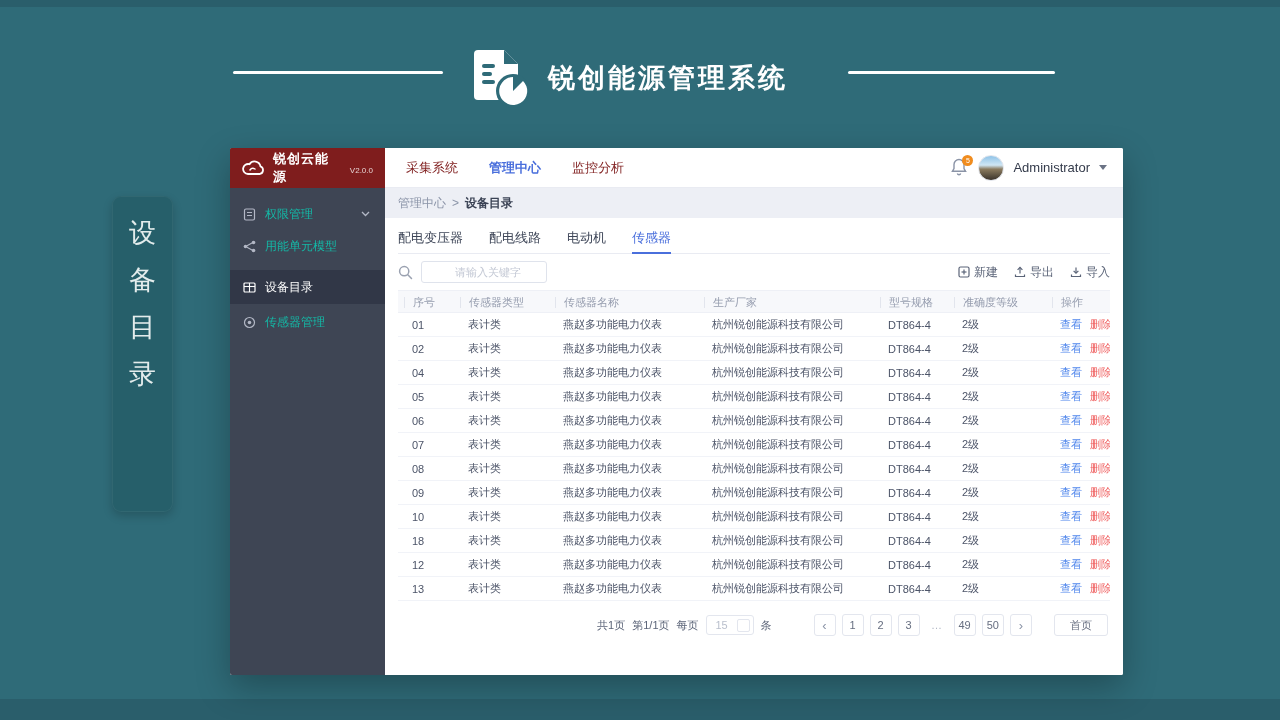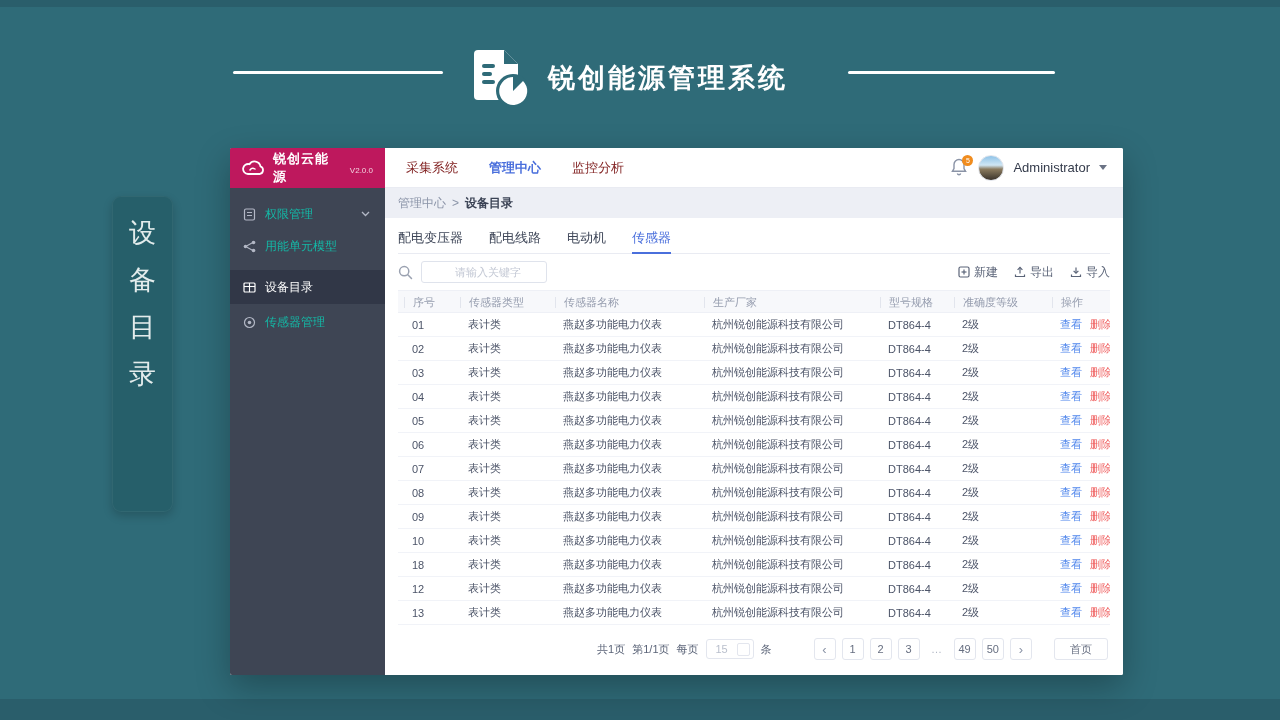"锐创云能源" .sb-logo { background: #be185d -> #7f1d1d }
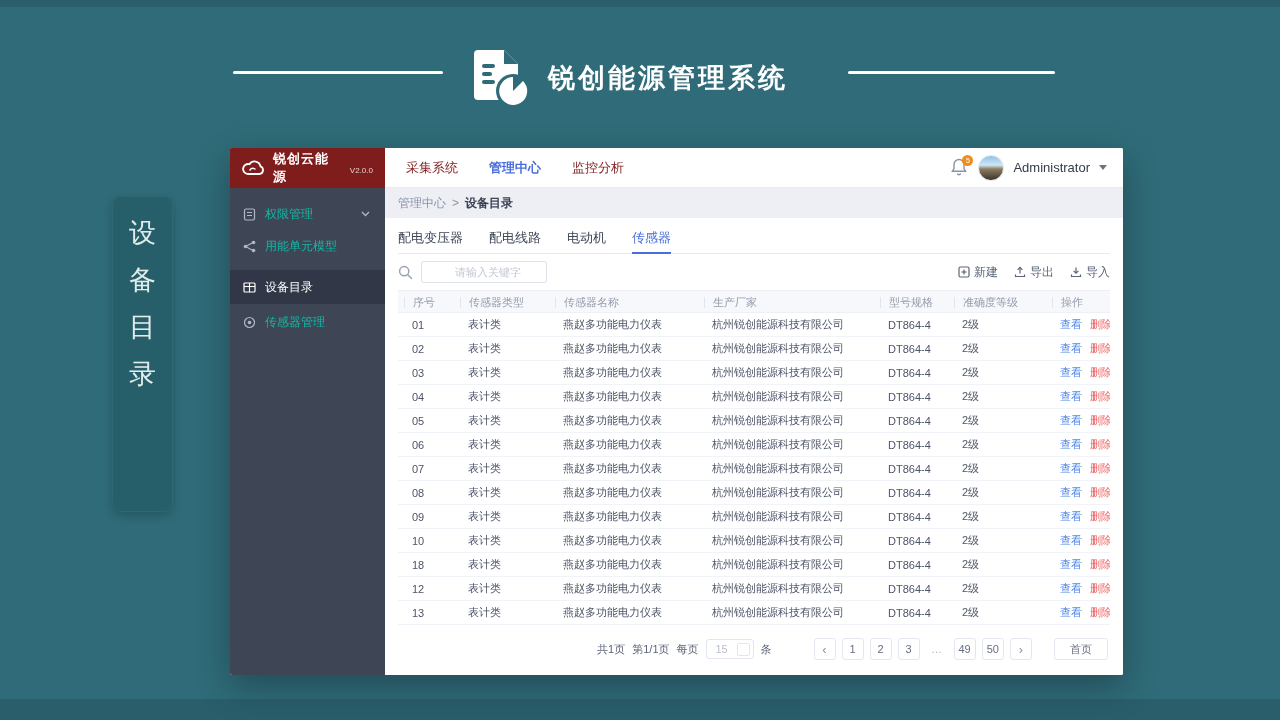"03" tr { html: <tr> <td>03</td> <td>表计类</td> <td>燕赵多功能电力仪表</td> <td>杭州锐创能源科技有限公司</td> <td>DT864-4</td> <td>2级</td> <td><span>查看</span><span>删除</span></td> </tr> -> none }
